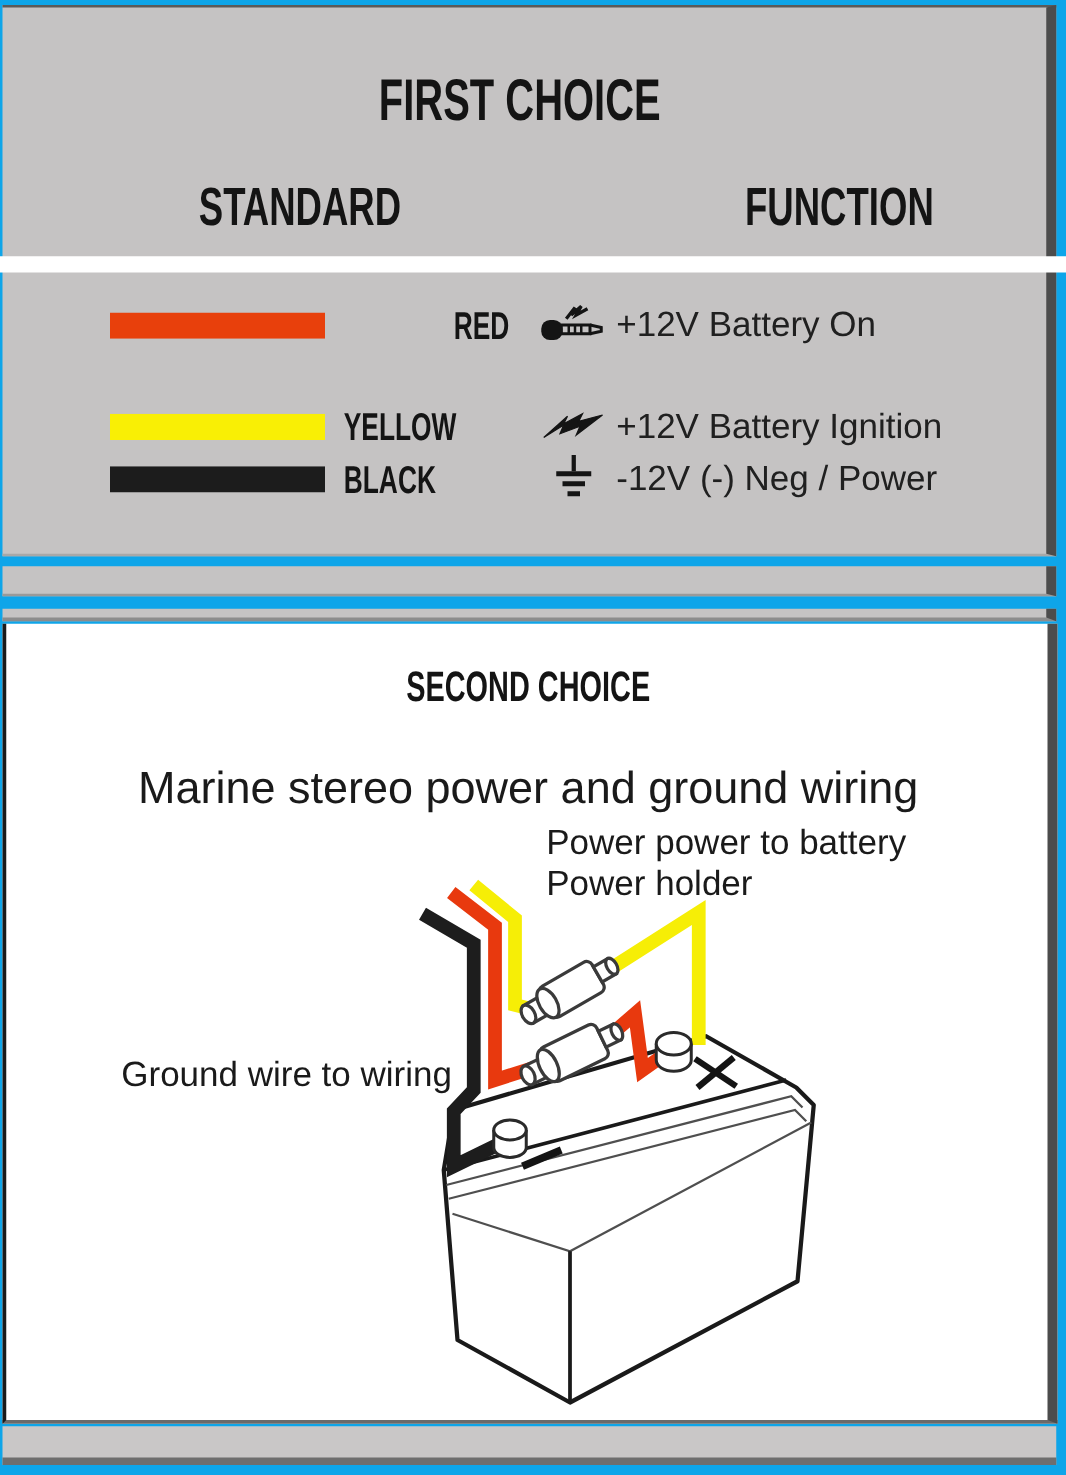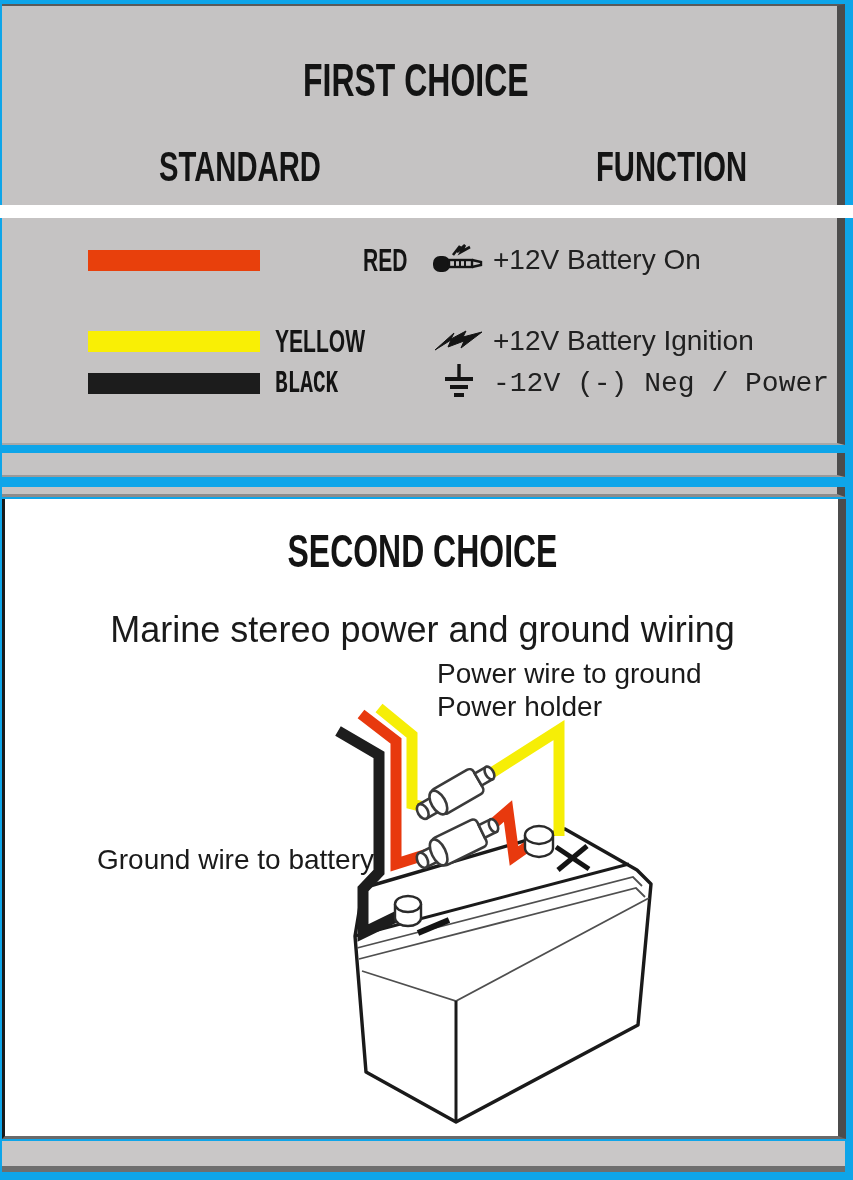"BLACK" div.legend-row { font-family: Liberation Mono, monospace -> none }
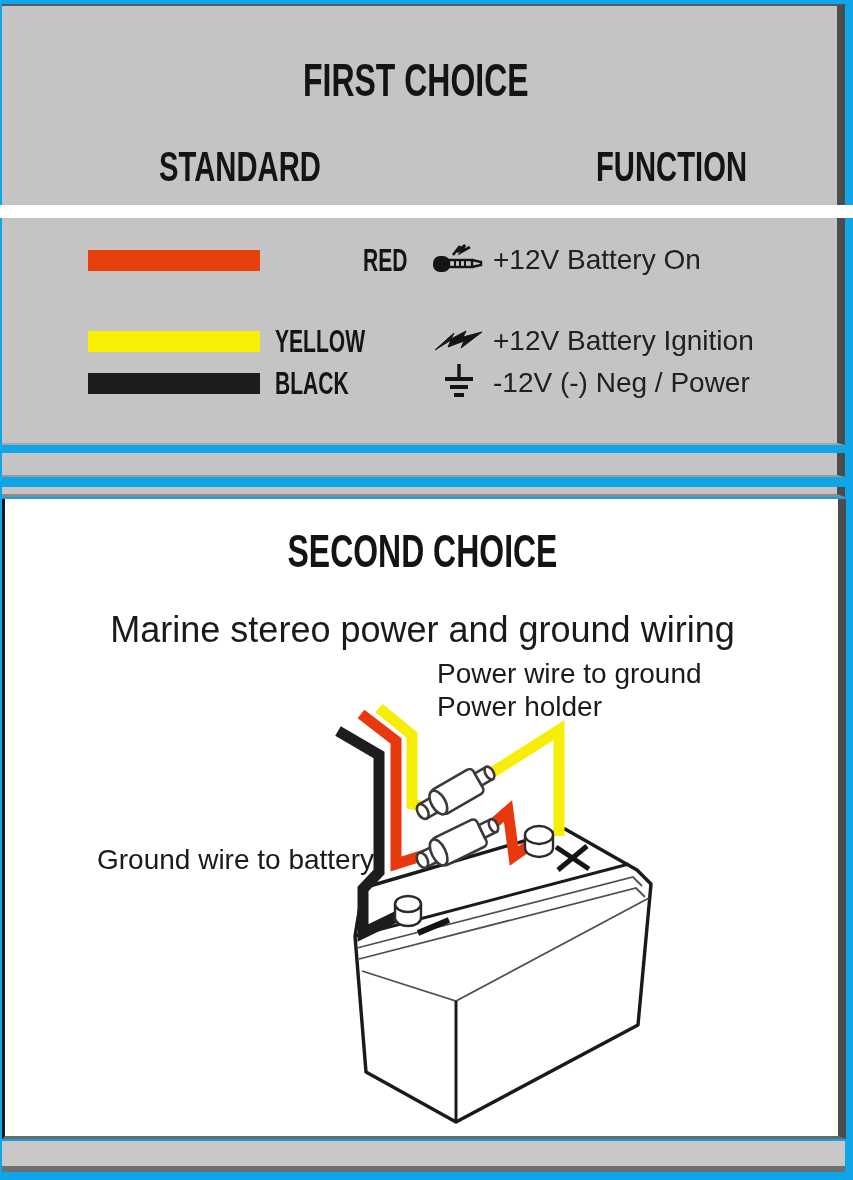"SECOND CHOICE" .title2 { font-size: 47px -> 34px }
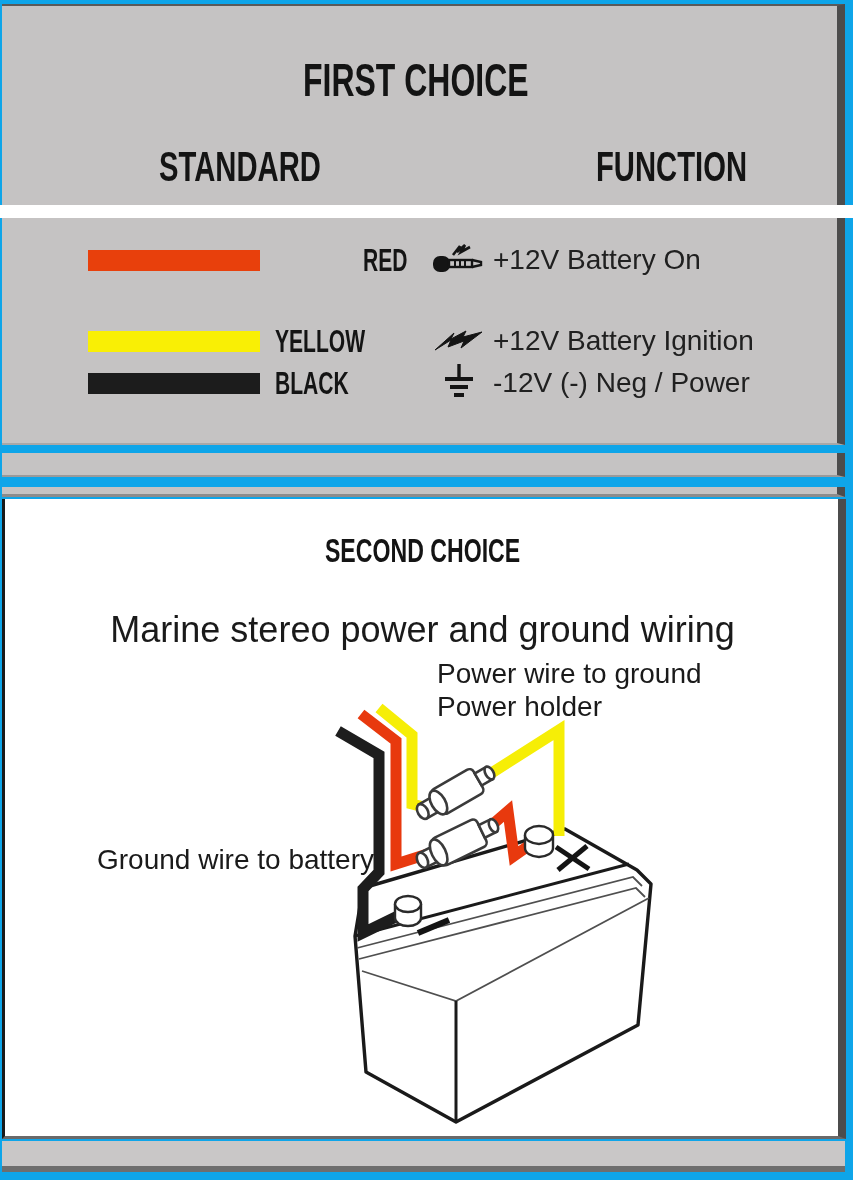"Power wire to ground" div { text: wire to ground -> power to battery }
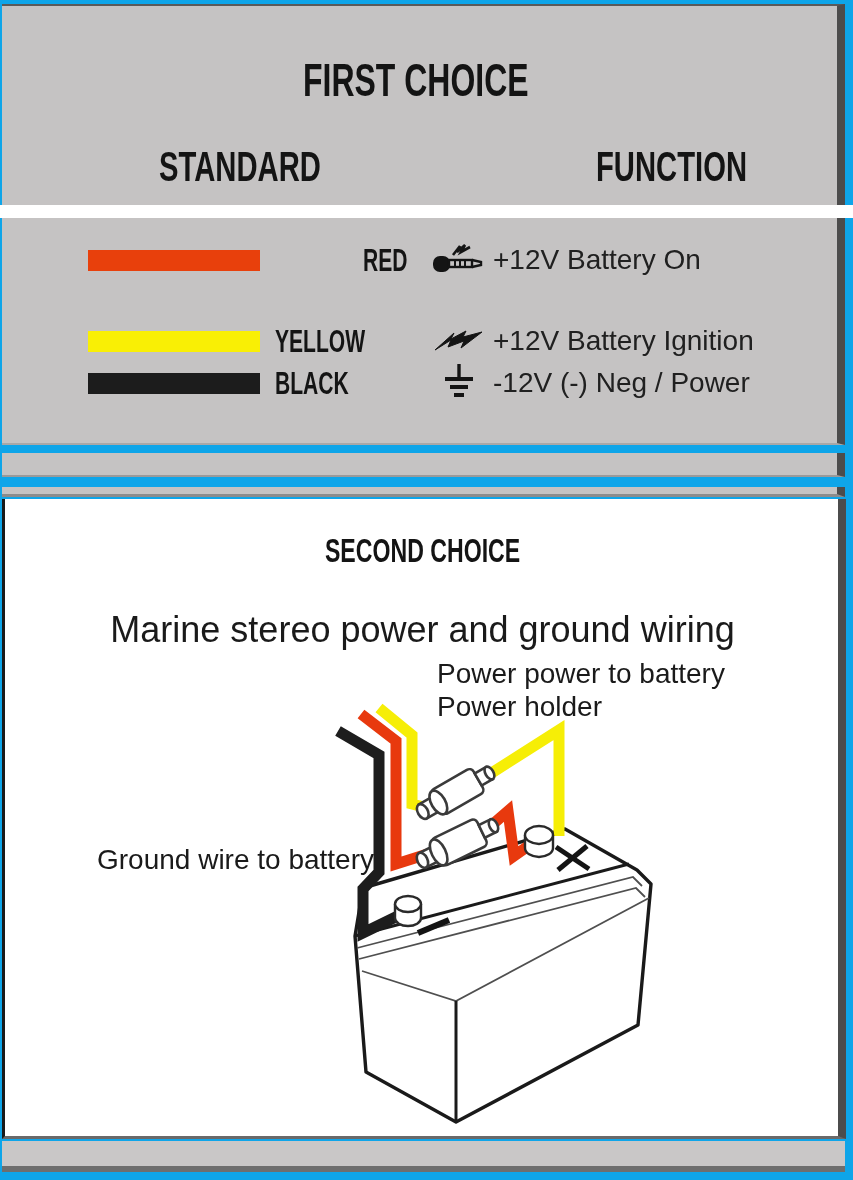"Ground wire to battery" div.dlabel { text: battery -> wiring }
